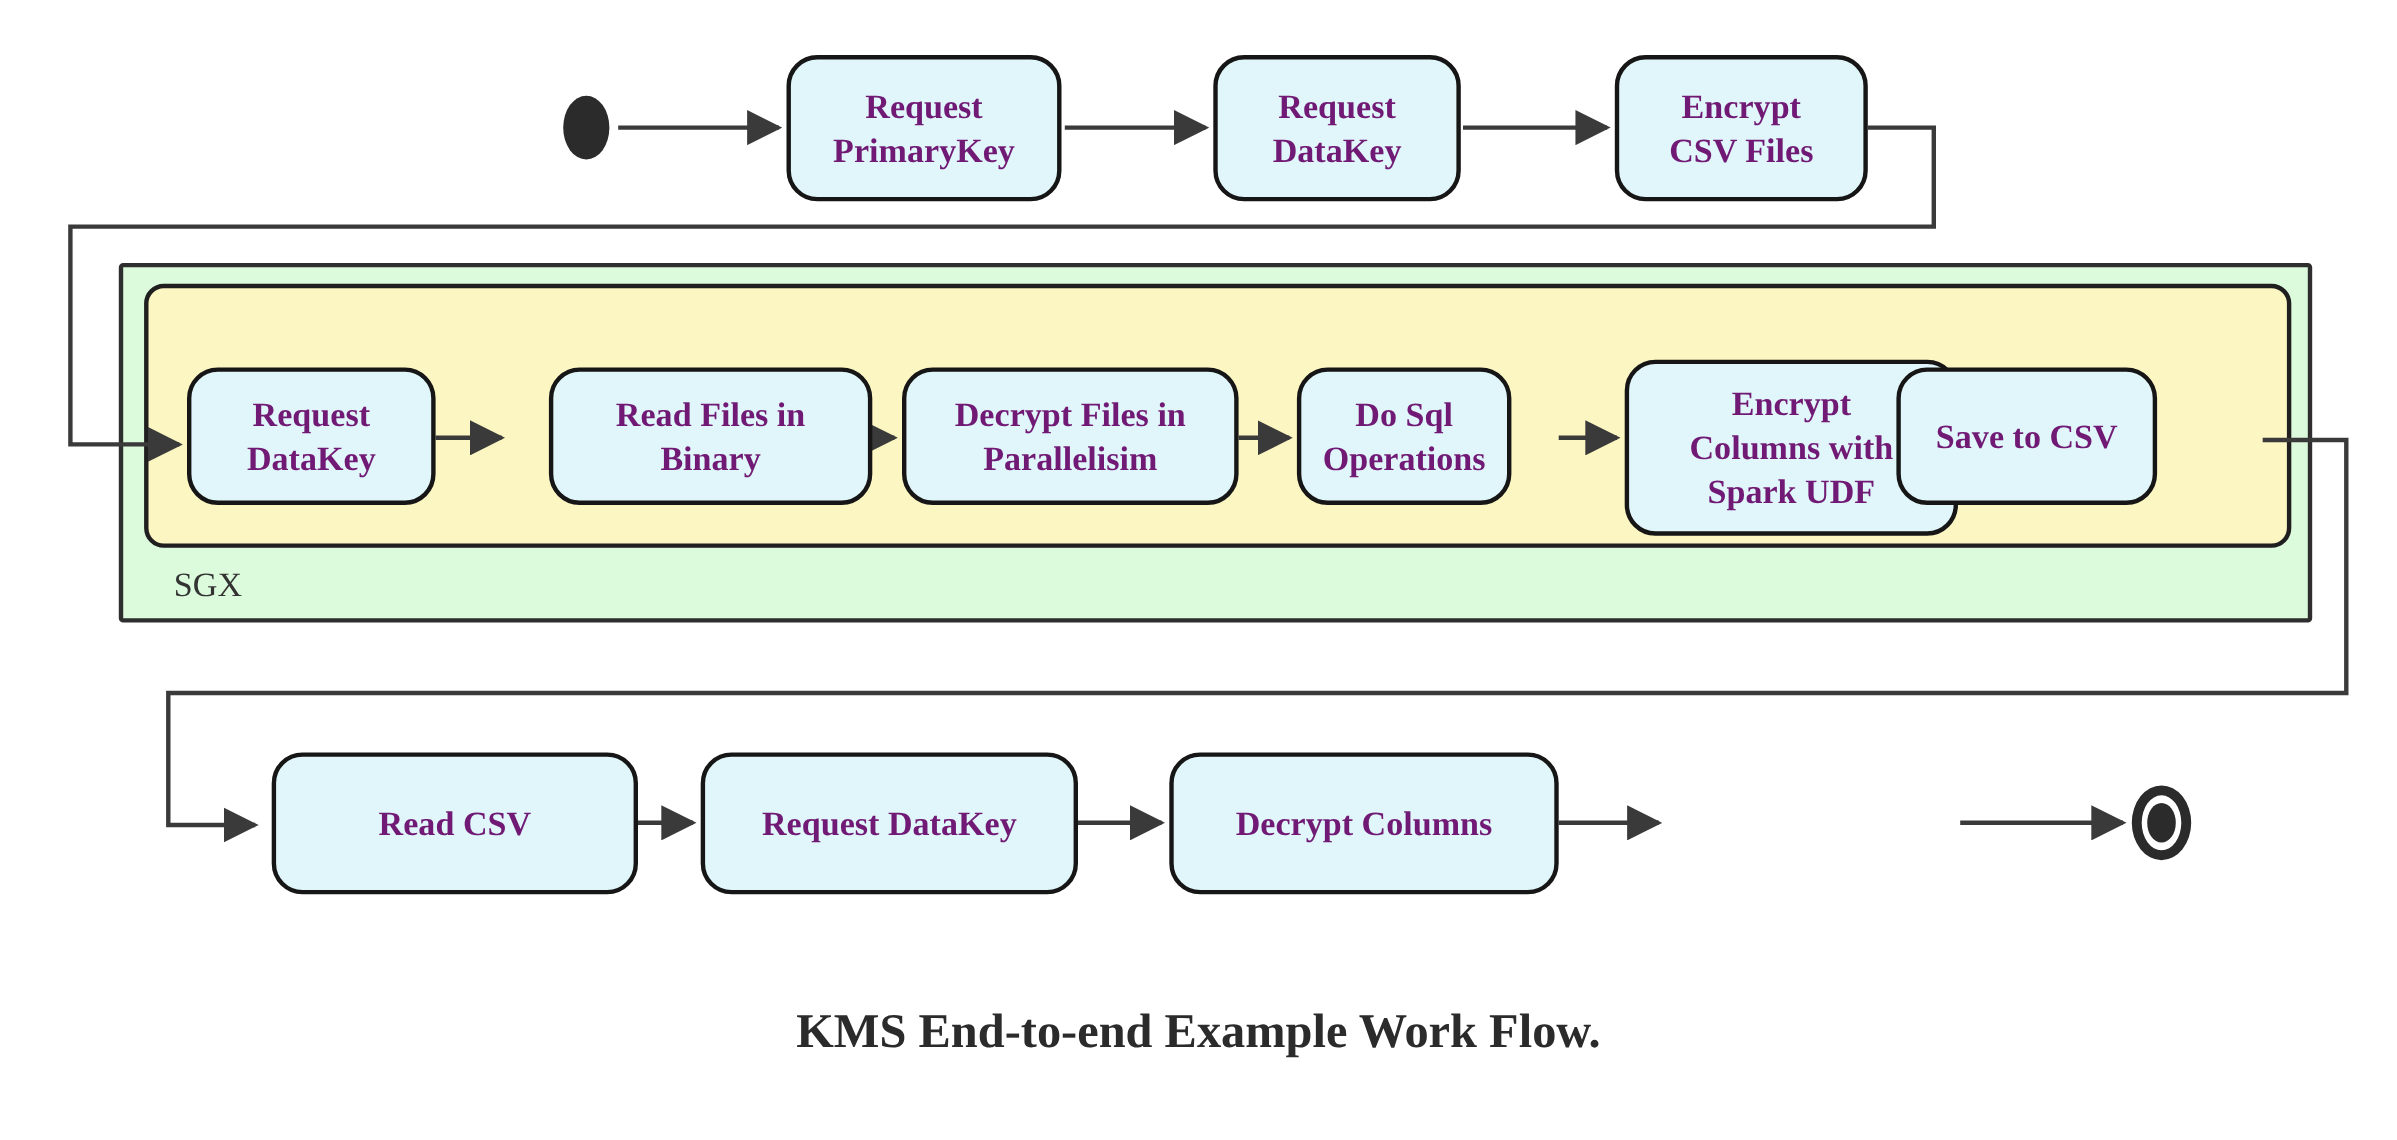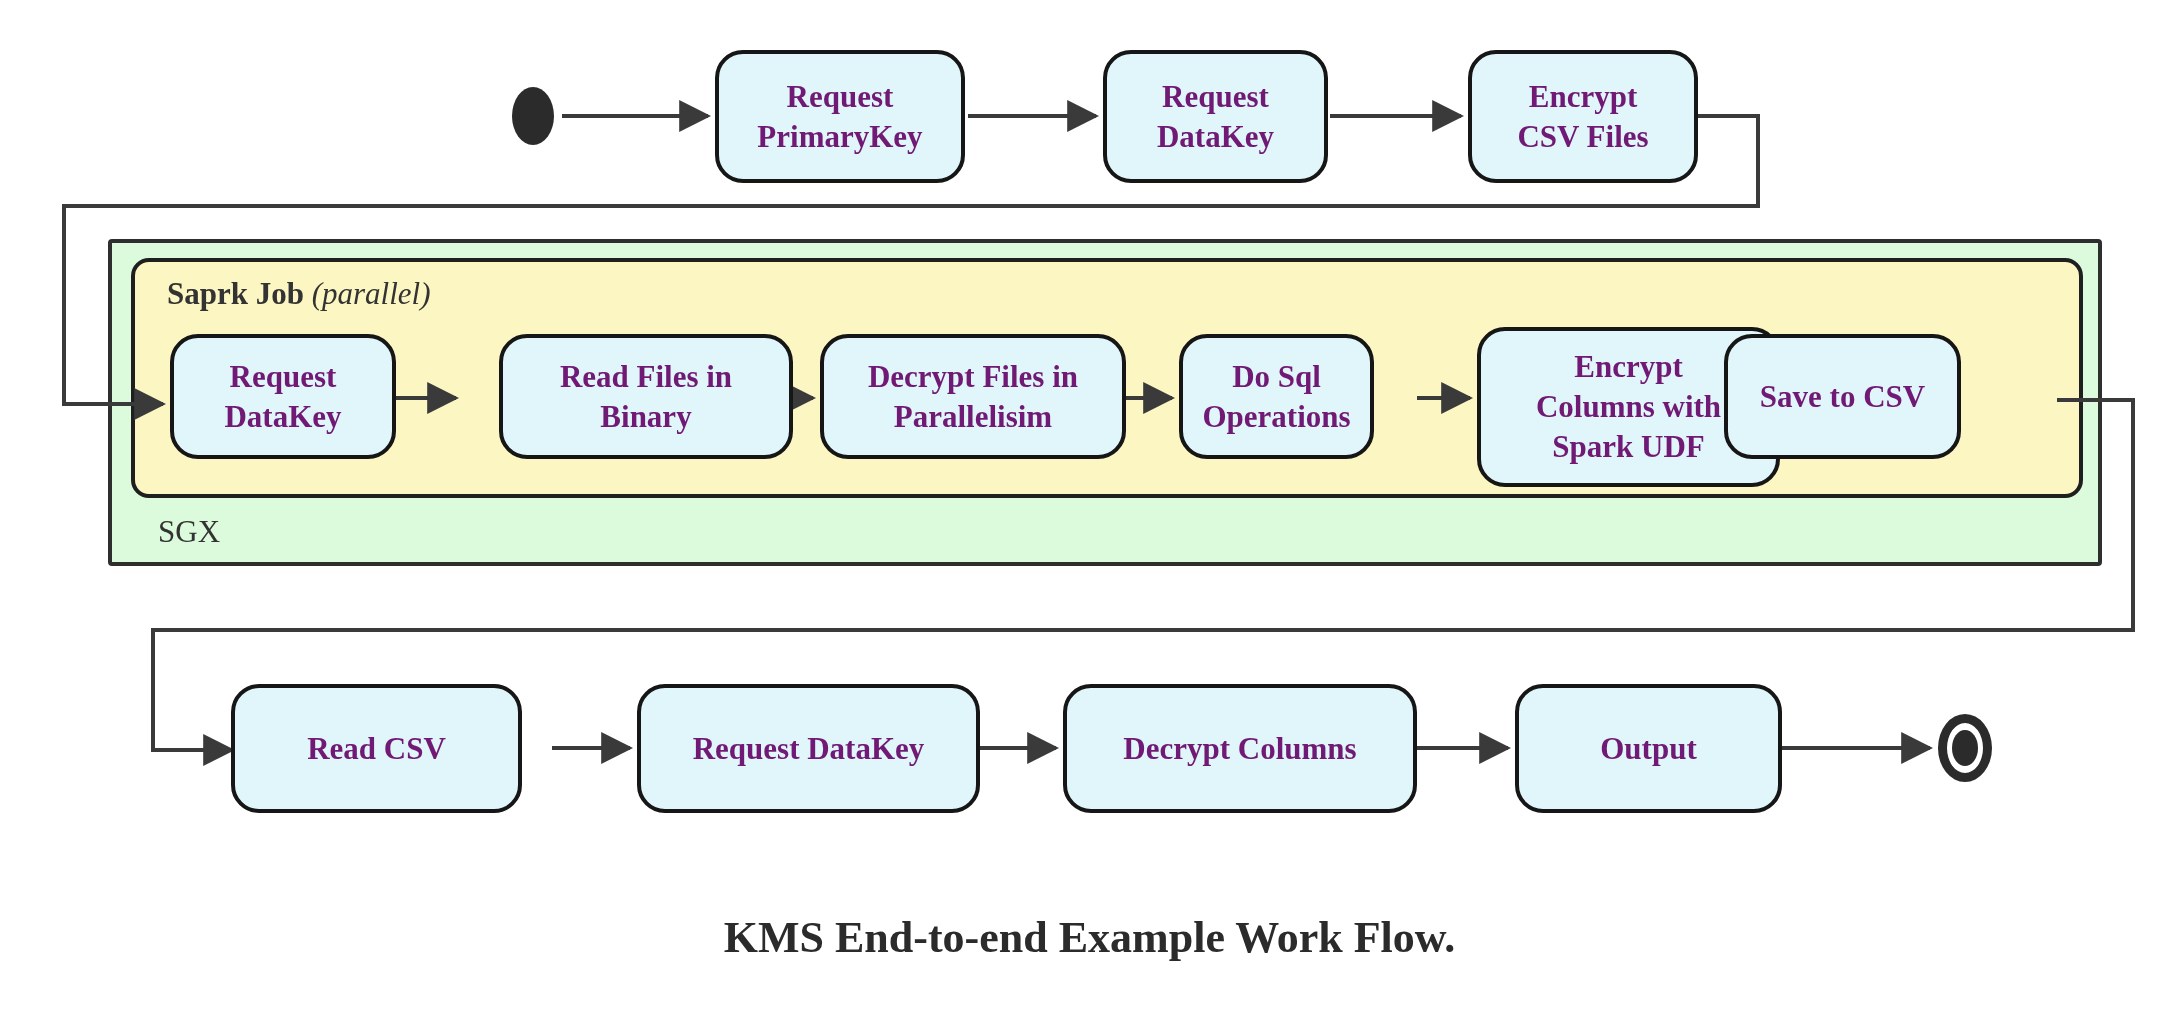"Saprk Job (parallel)" div.label { html: <div> <span>Saprk Job</span> <span>(parallel)</span> </div> -> none }
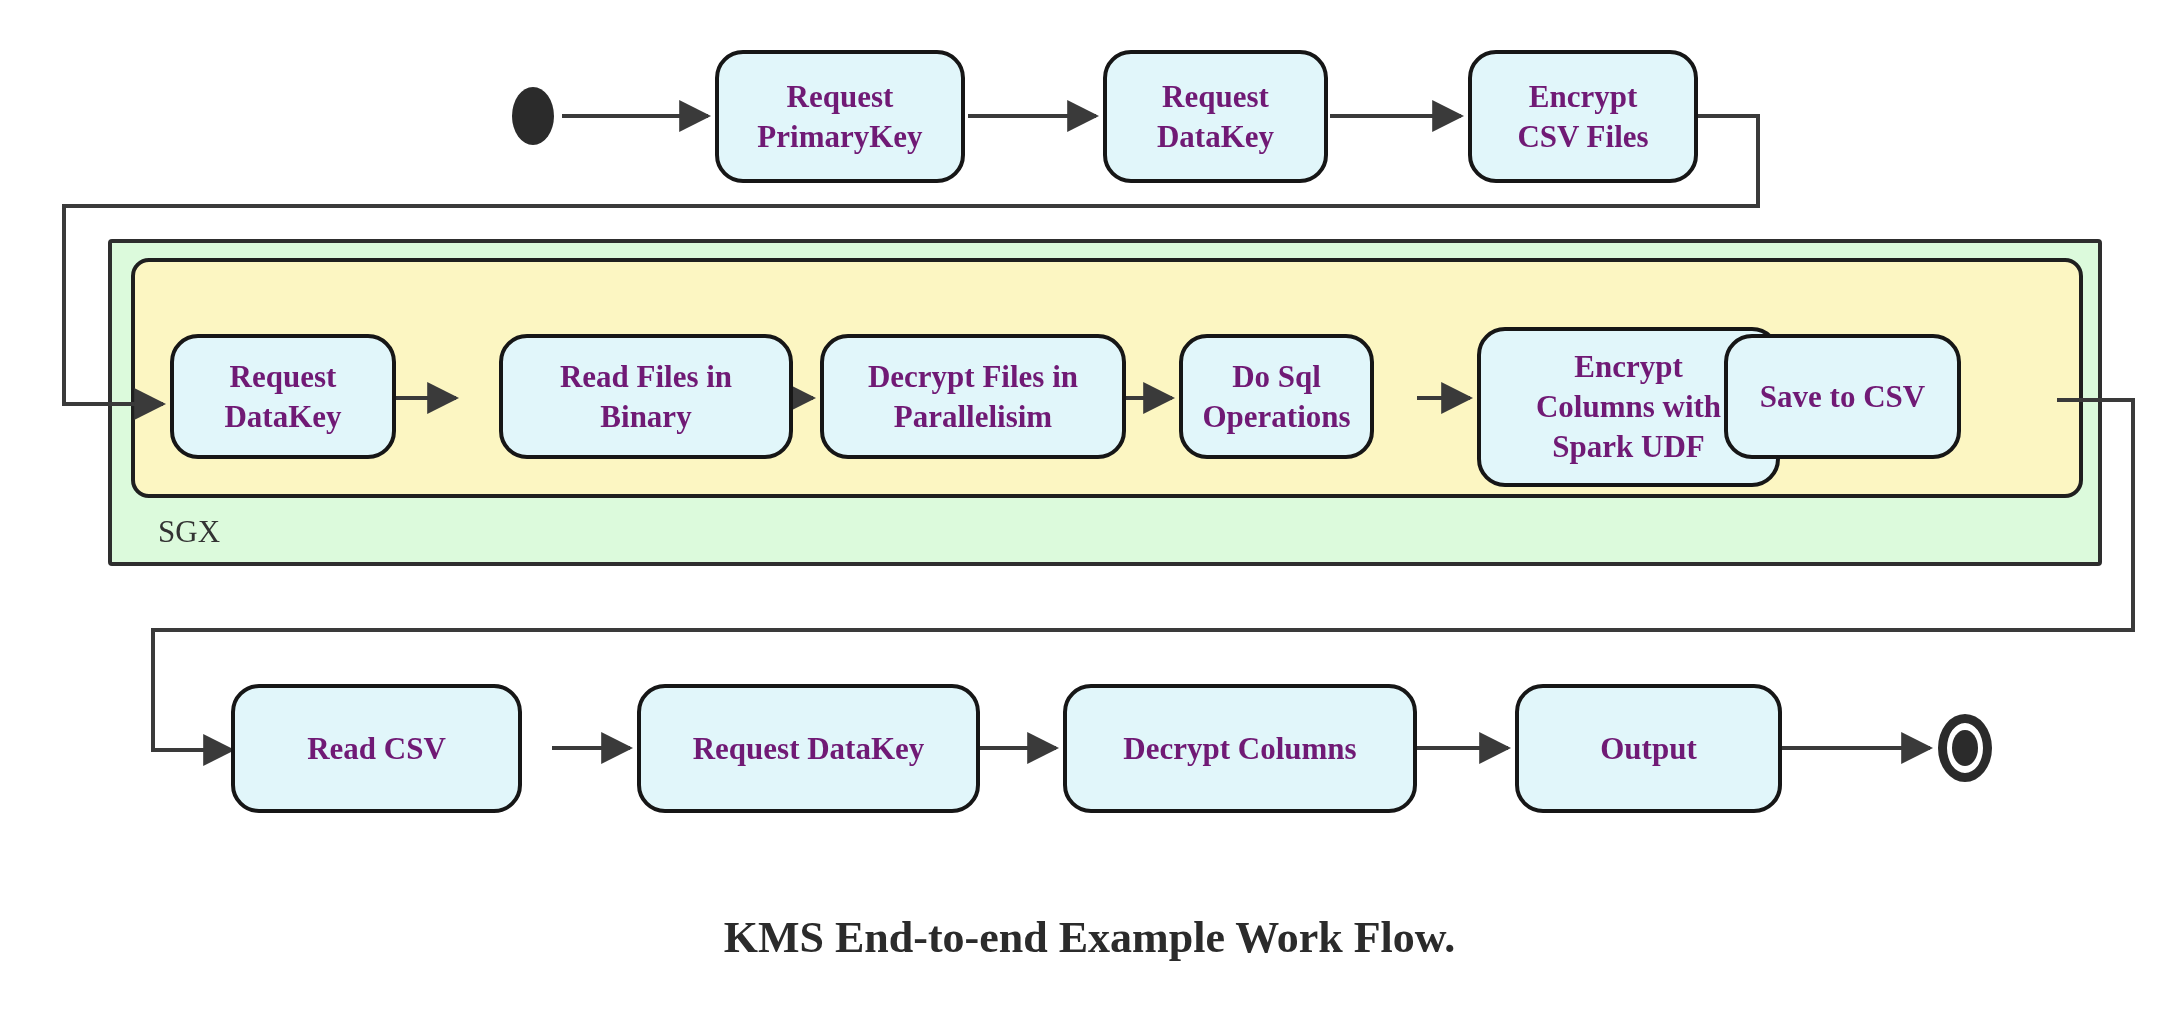"Read CSV" div.node { left: 231px -> 247px; width: 291px -> 333px }
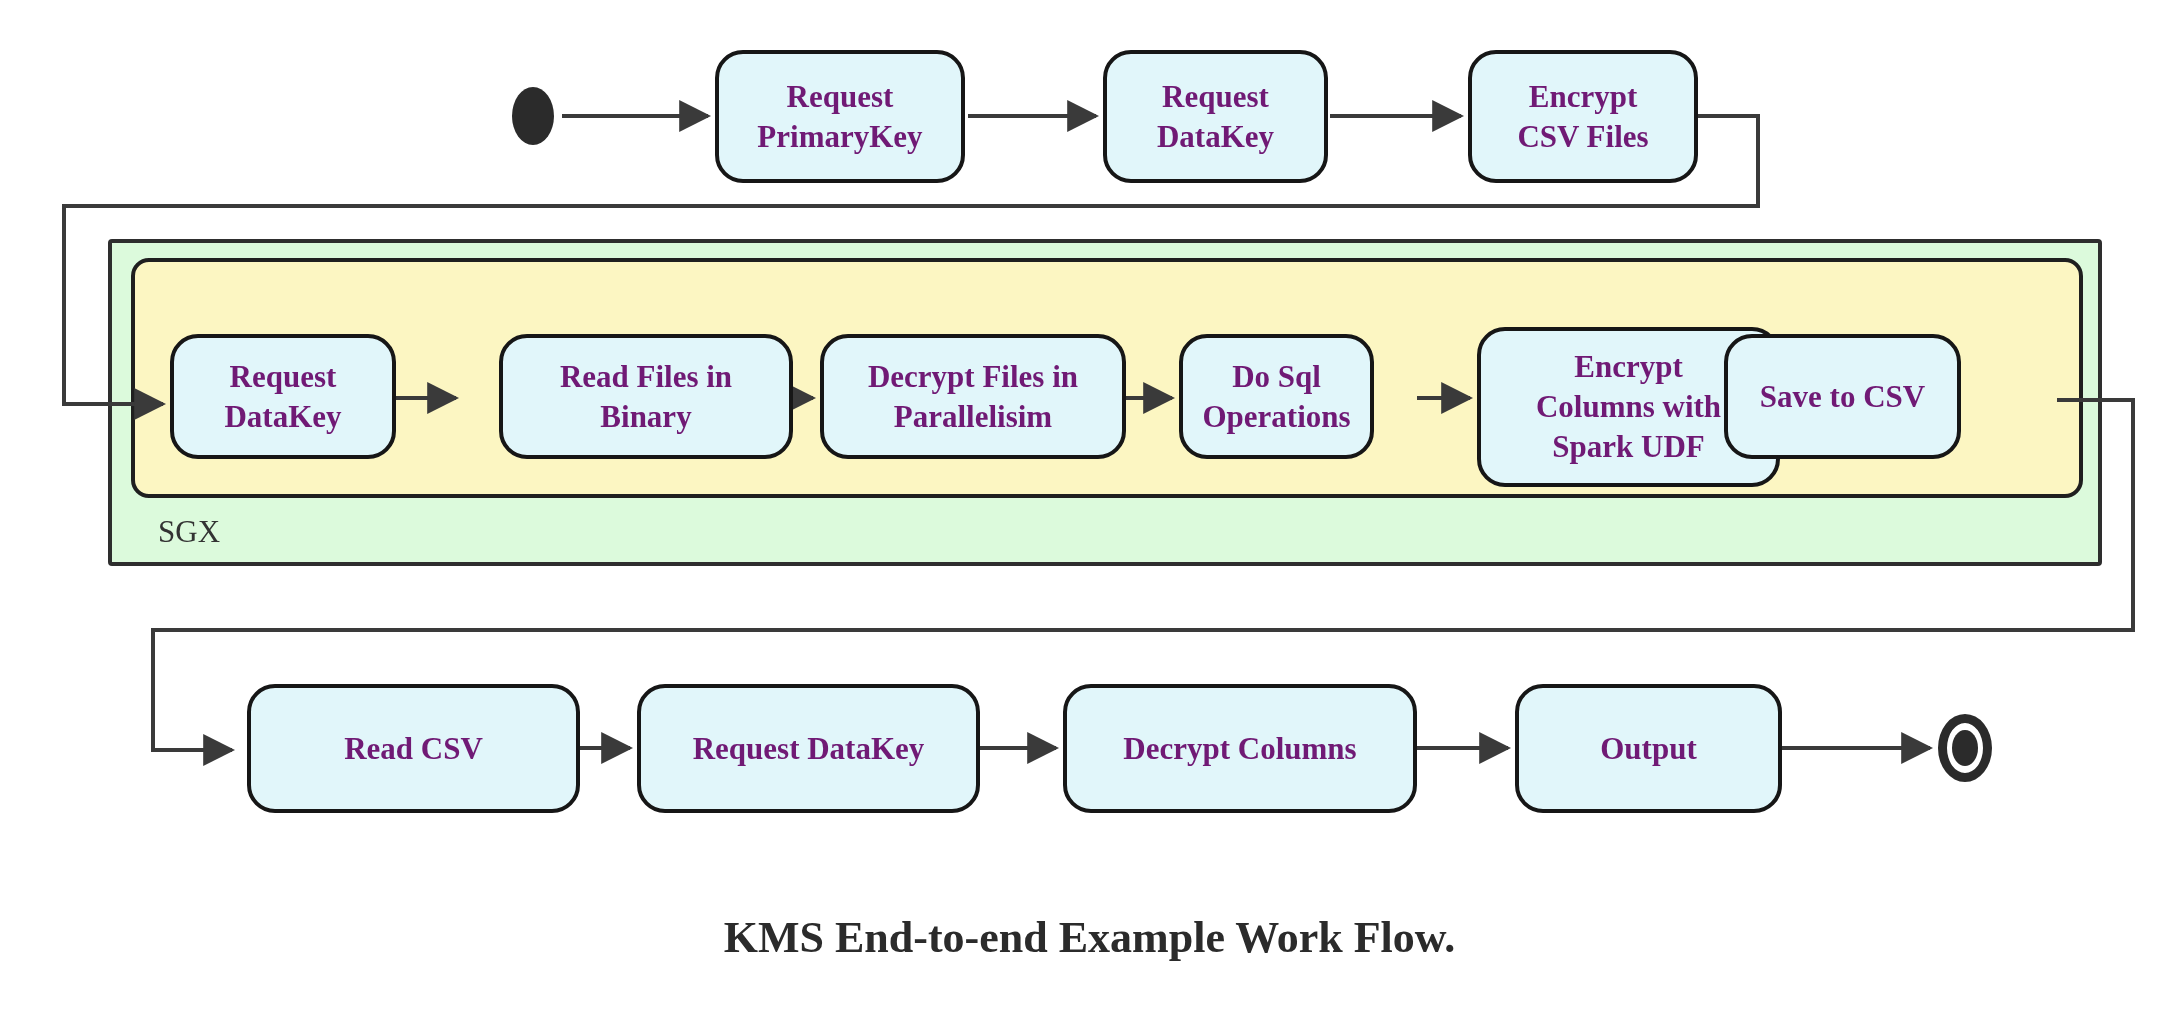"Output" div.node { html: <div>Output</div> -> none }
